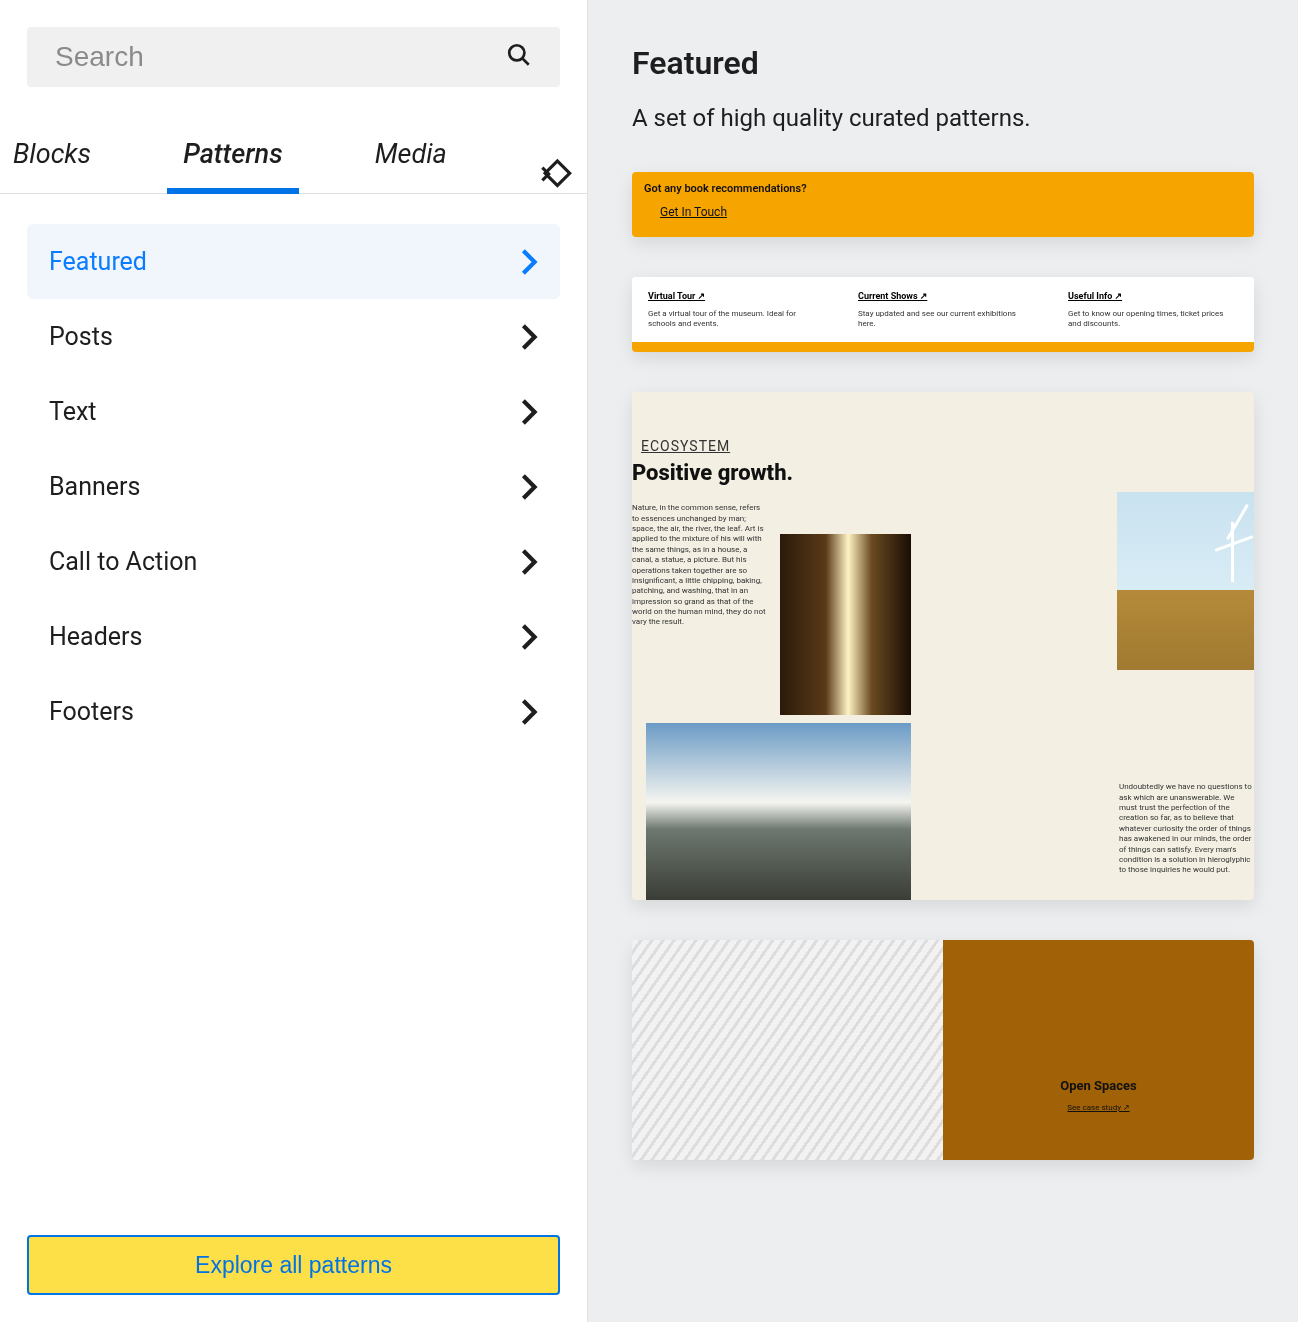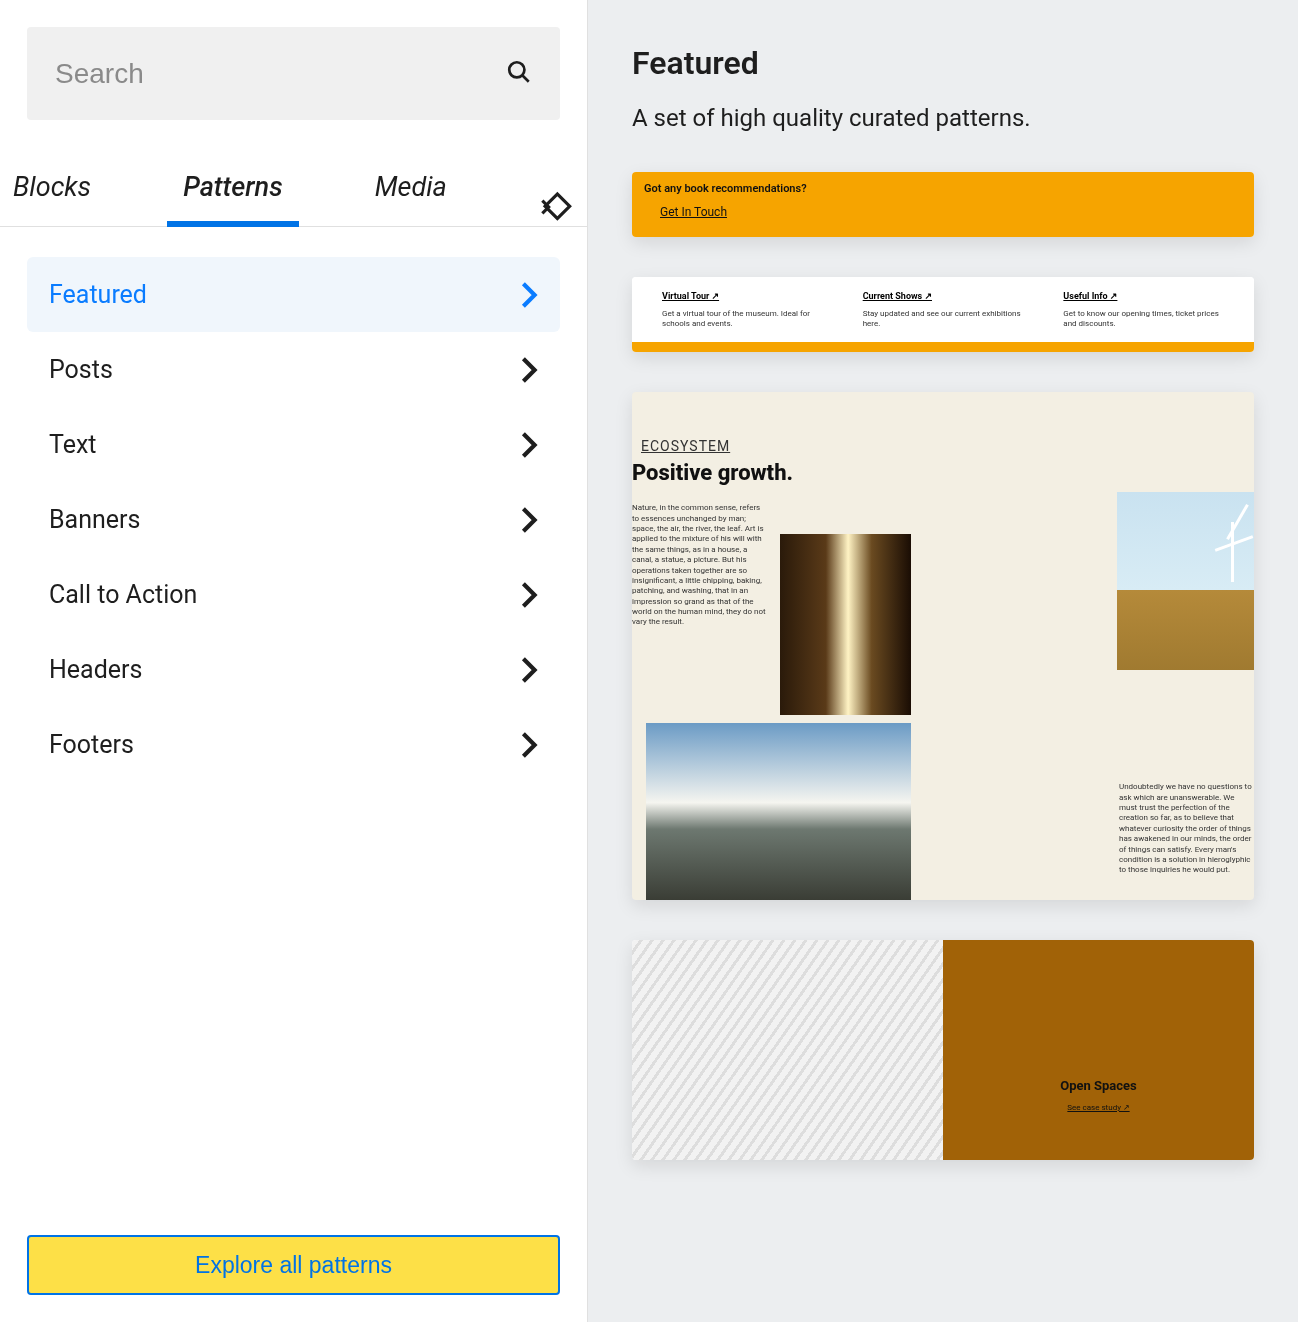"Search" .search-box { height: 93px -> 60px }
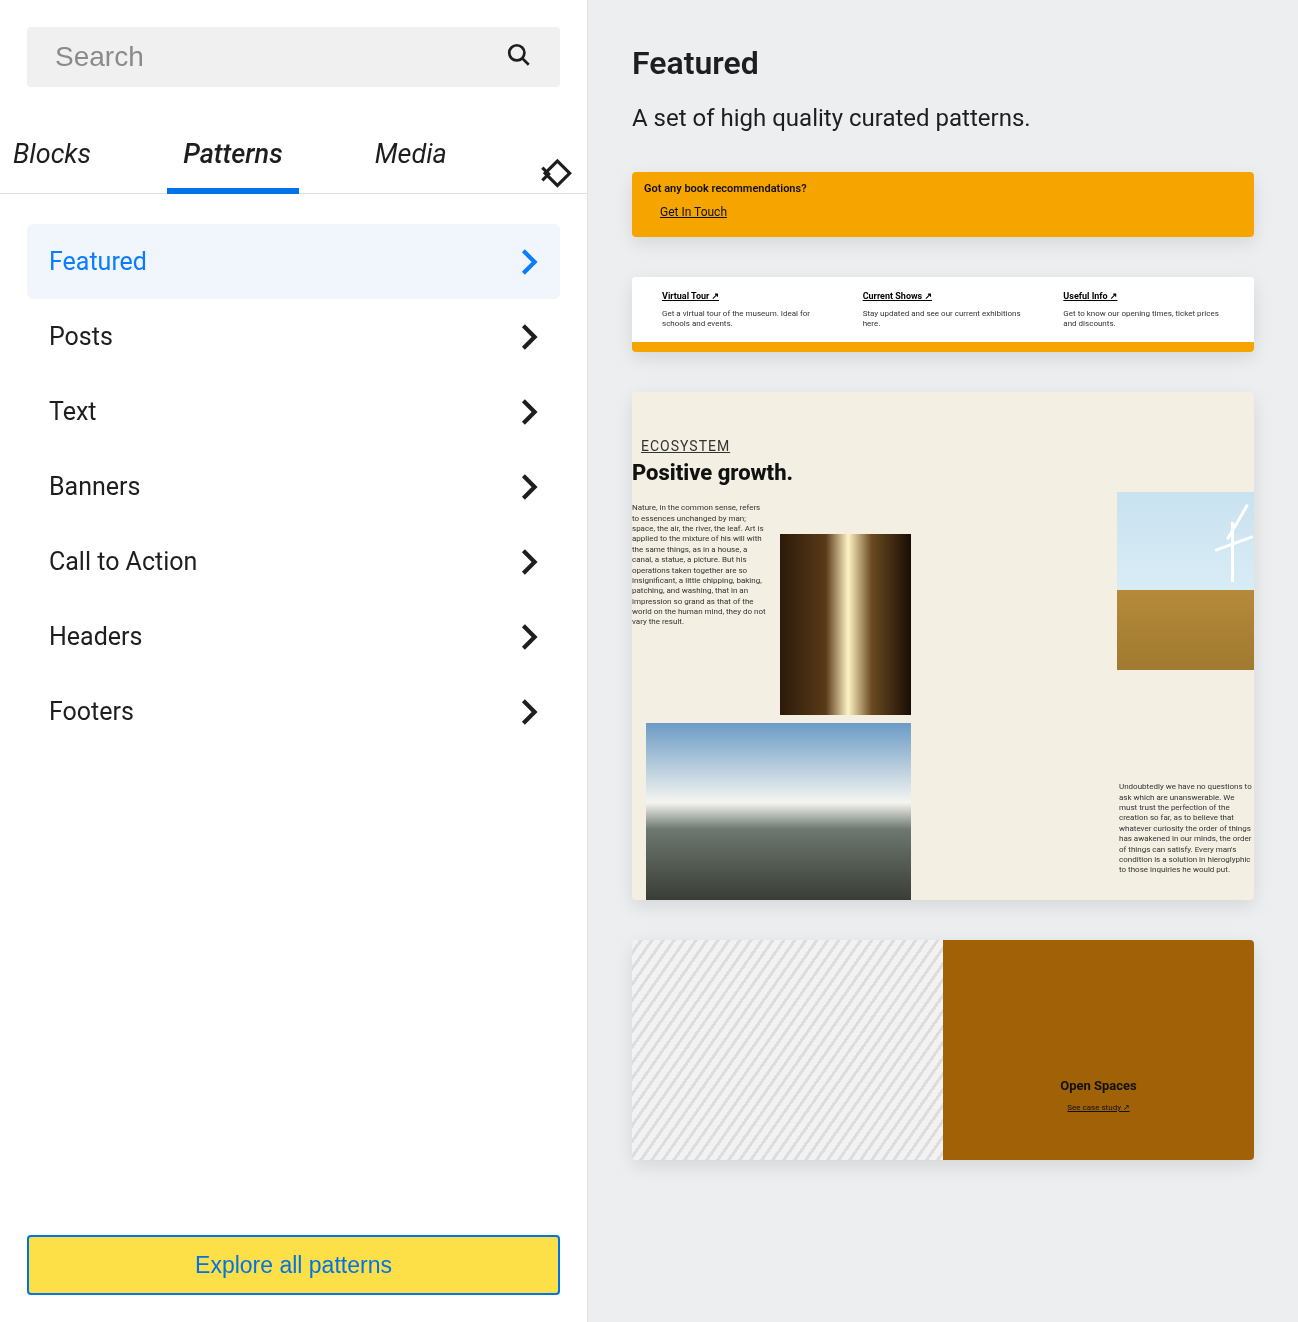"Virtual Tour ↗" .p2 { padding: 14px 30px -> 14px 16px }
